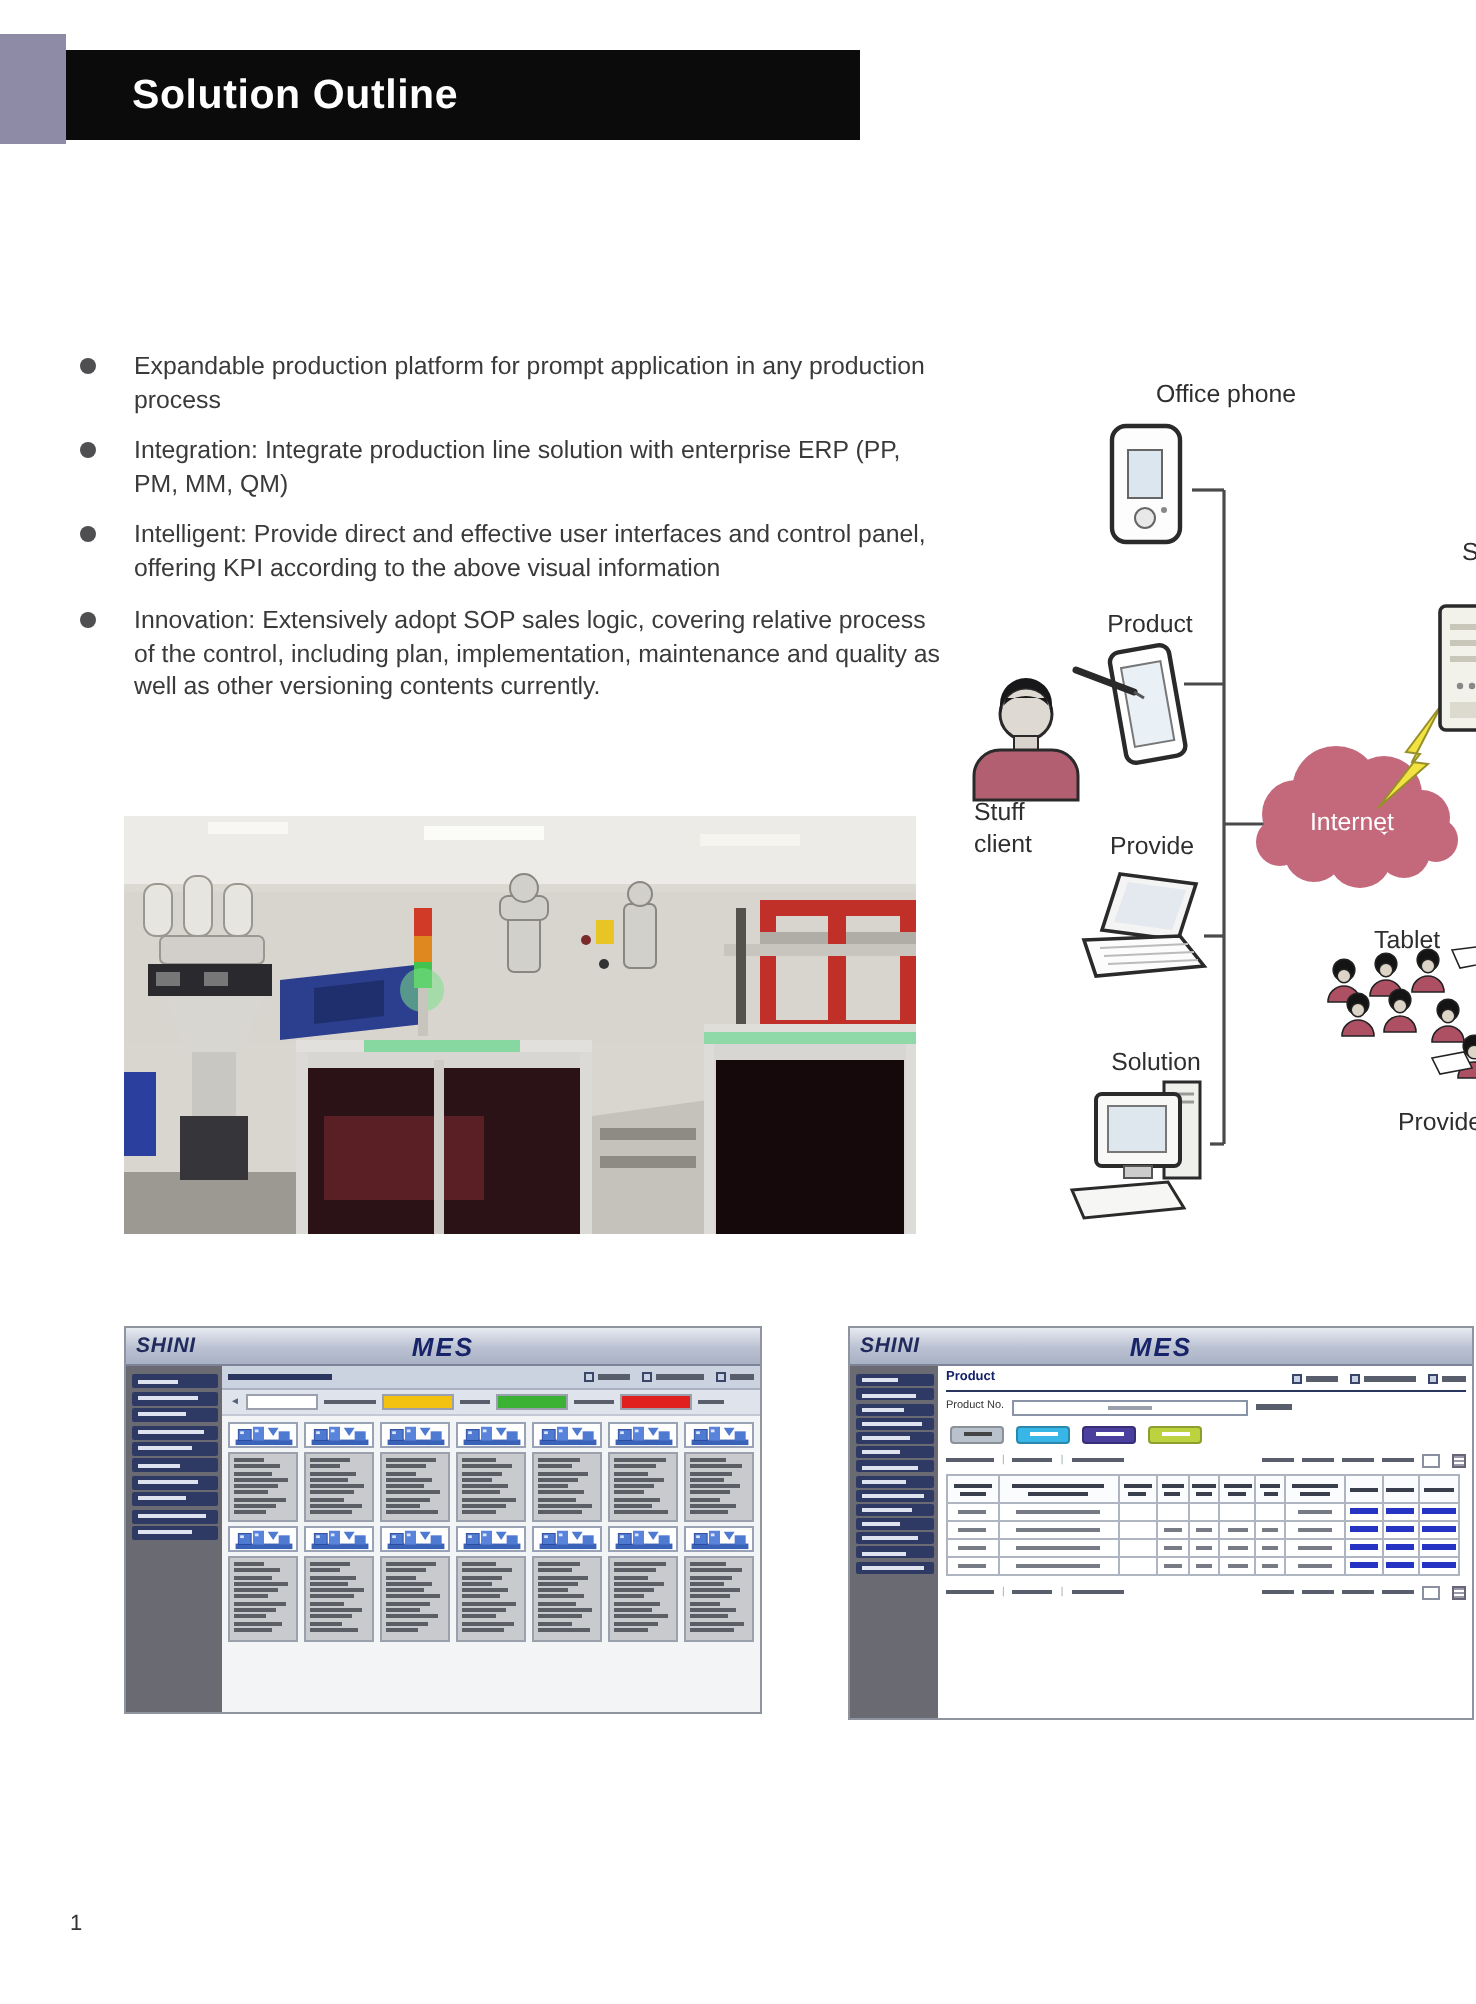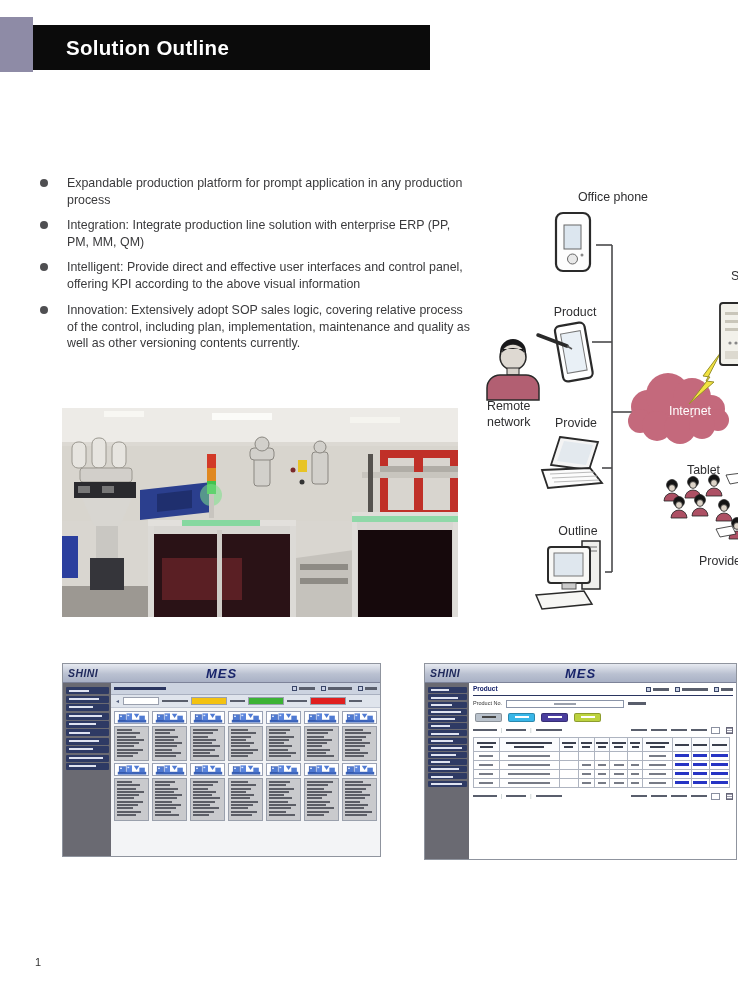"Remote network" div.dlabel { text: Remote network -> Stuff client }
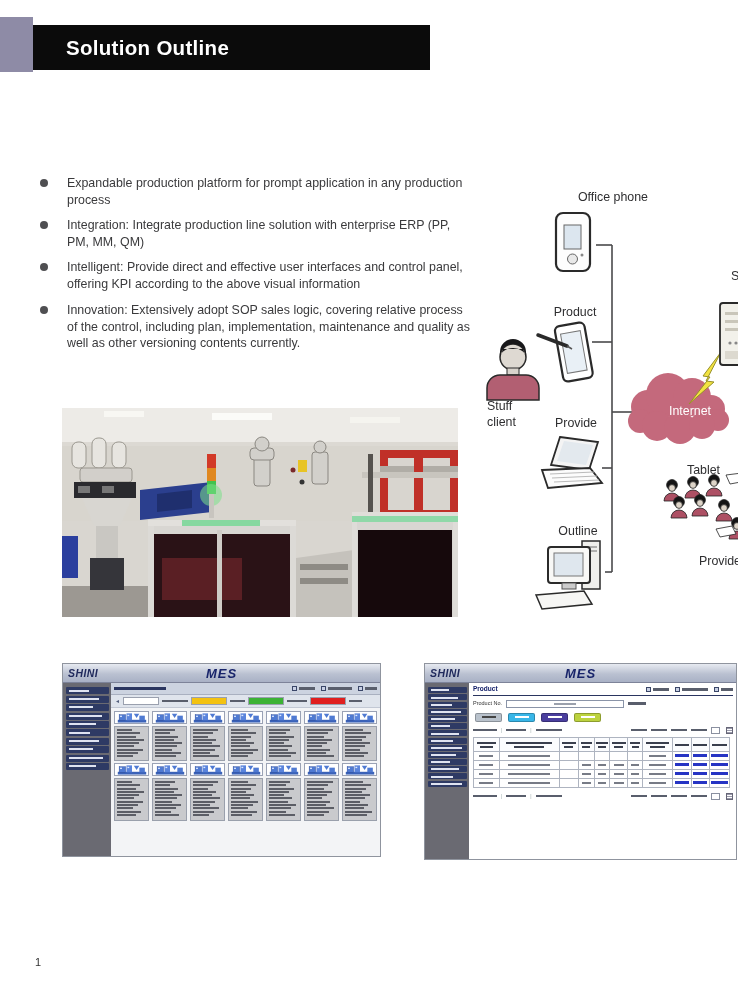"Internet" div.dlabel { left: 176px -> 162px }
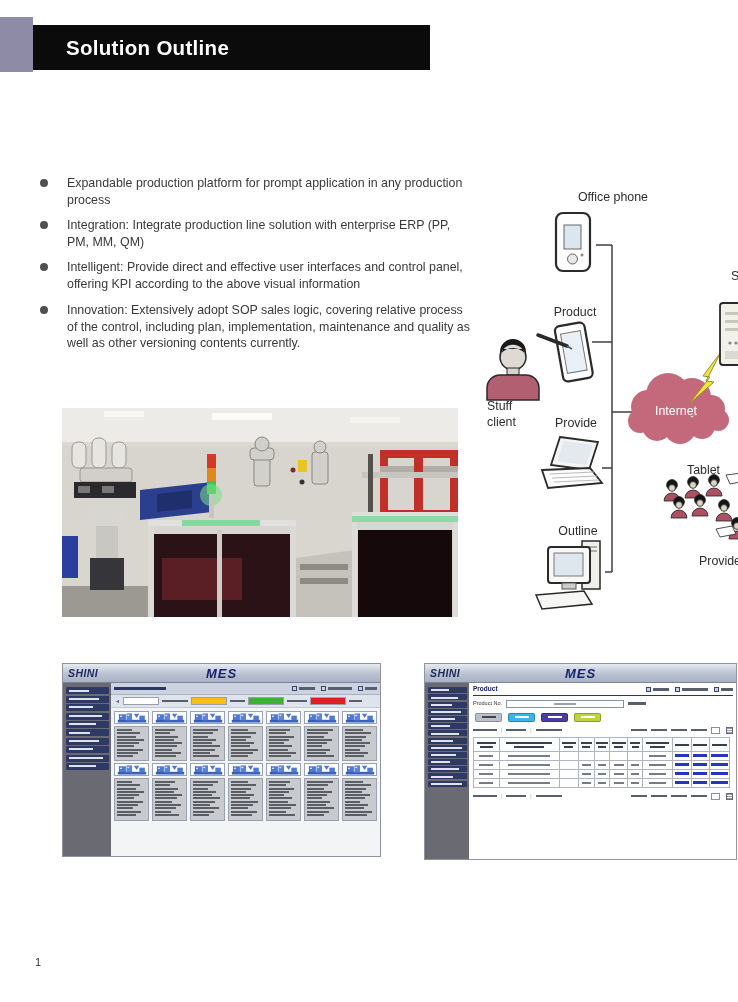"Outline" div.dlabel { text: Outline -> Solution }
